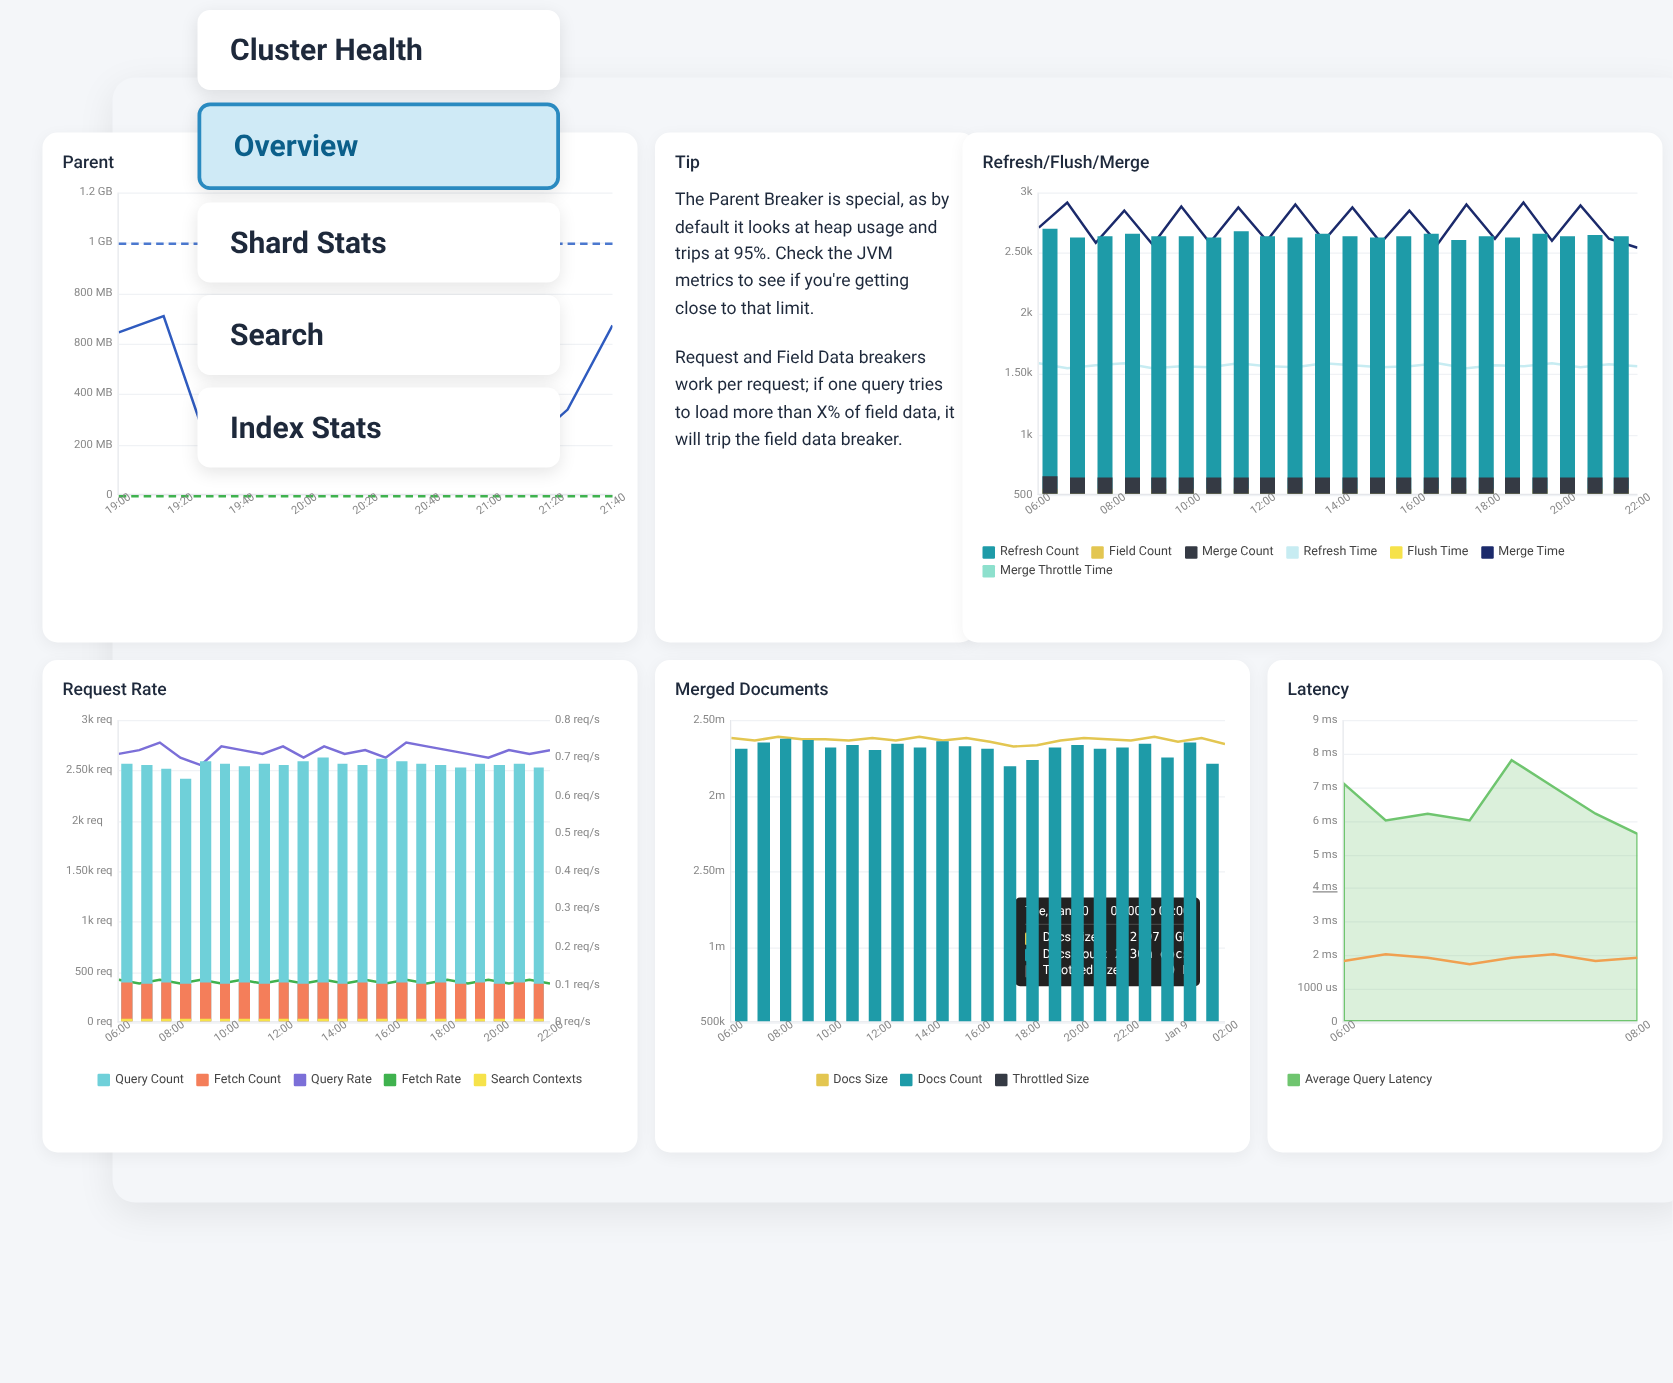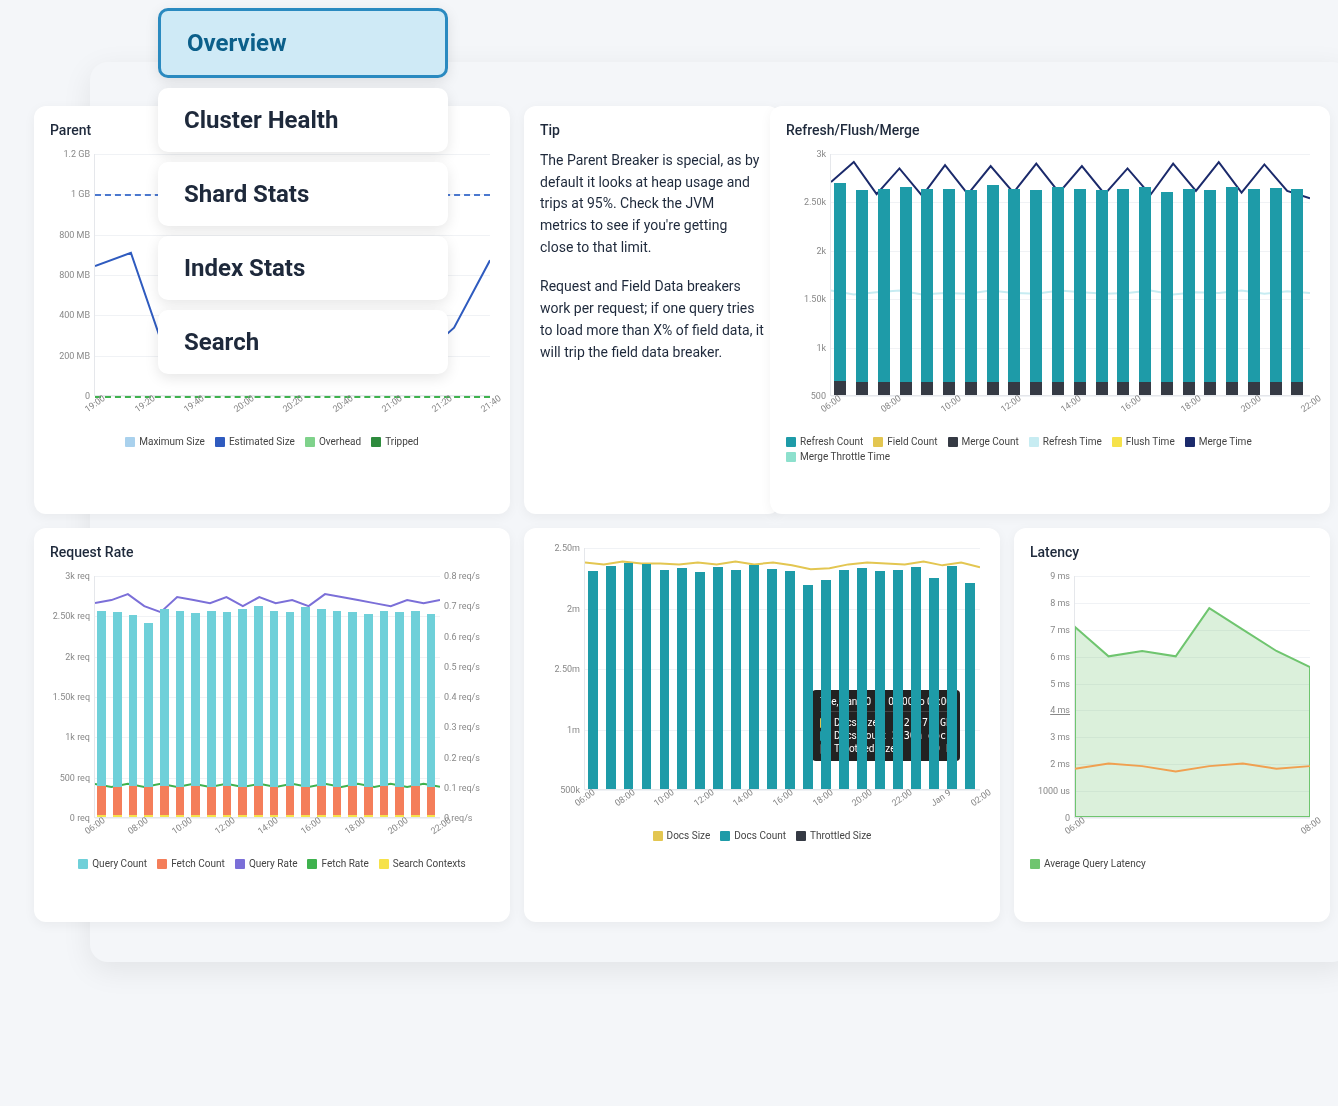"Overview" div.nav-item { order: before "Cluster Health" -> after "Cluster Health" }
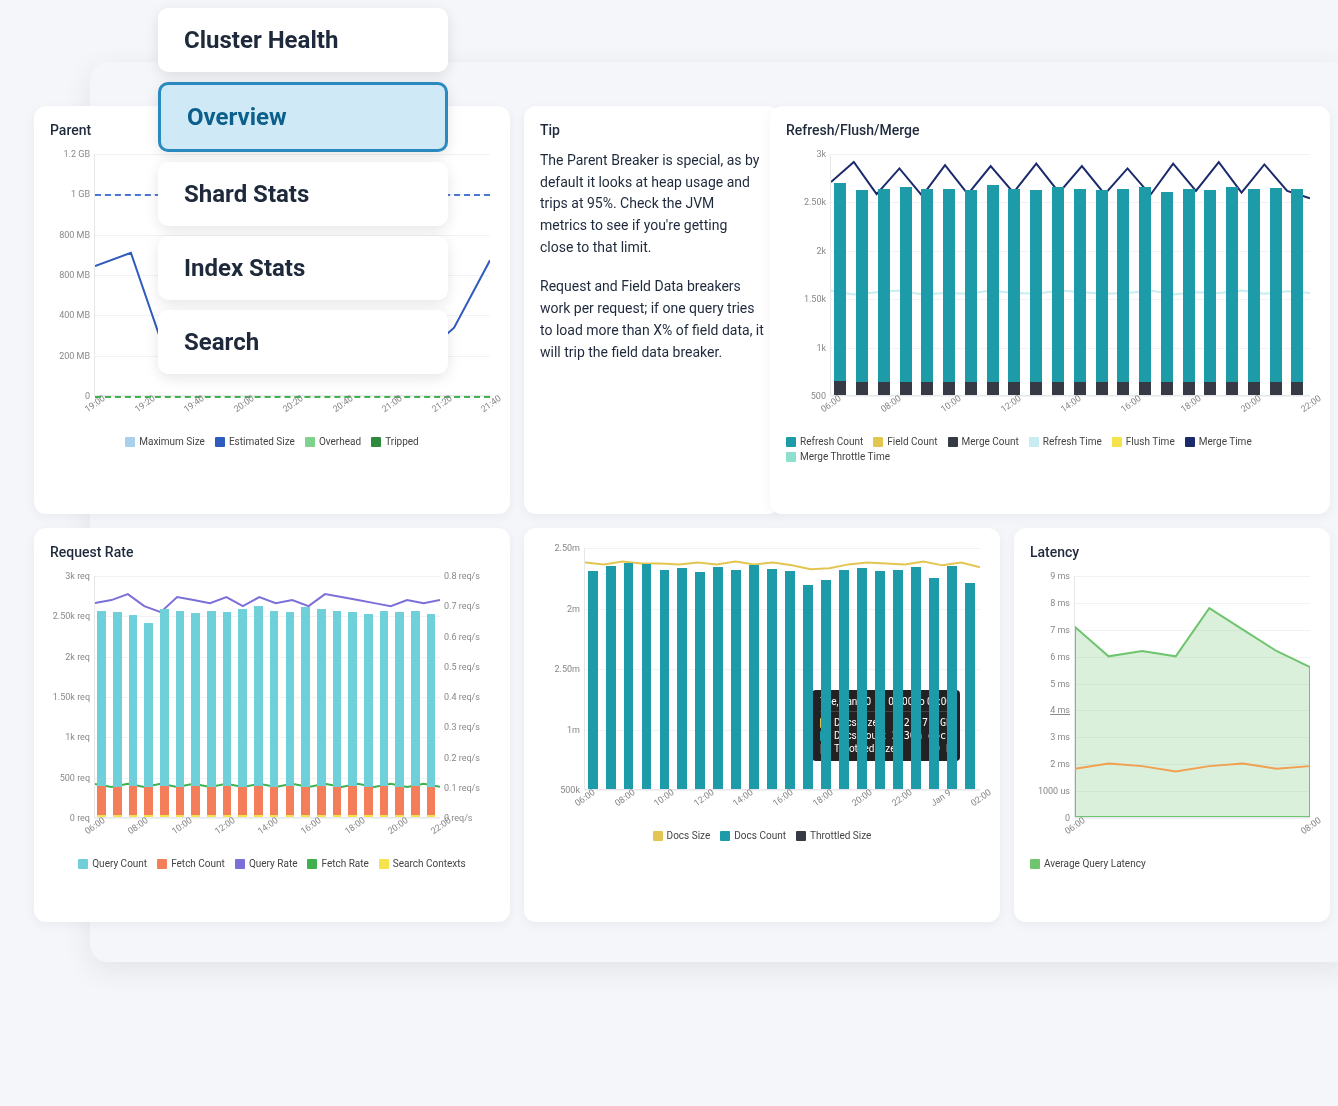"Index Stats" div.nav-item { order: before "Search" -> after "Search" }
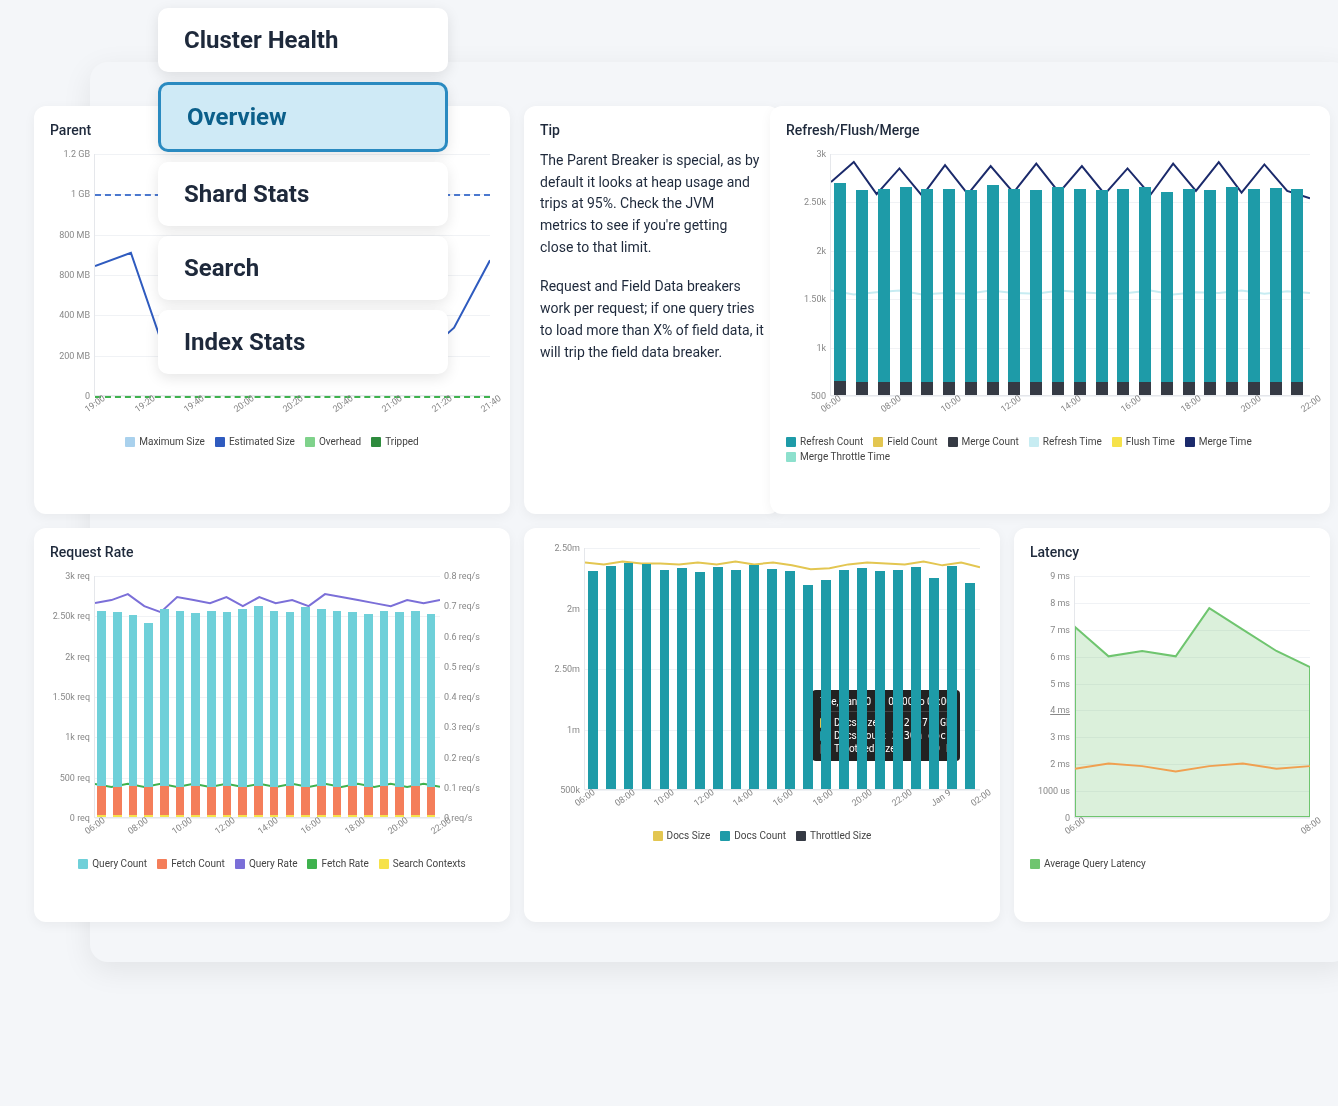"Maximum Size" div.legend { html: <div> <div> <span></span> <span>Maximum Size</span> </div> <div> <span></span> <span>Estimated Size</span> </div> <div> <span></span> <span>Overhead</span> </div> <div> <span></span> <span>Tripped</span> </div> </div> -> none }
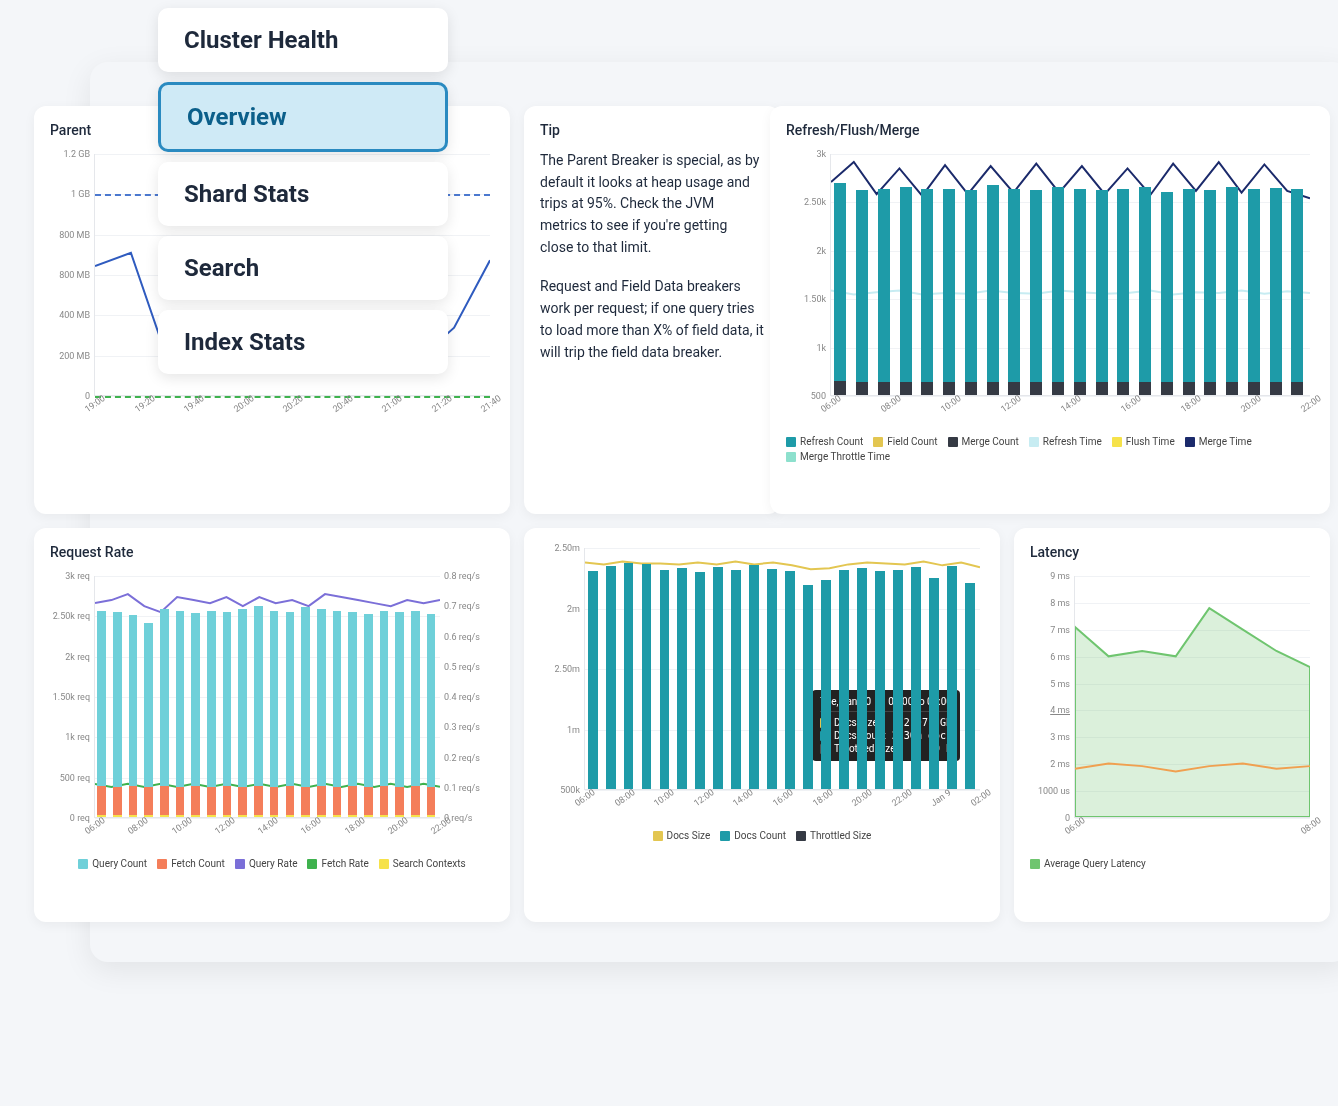"Merged Documents" div.panel-title { html: none -> <div>Merged Documents</div> }
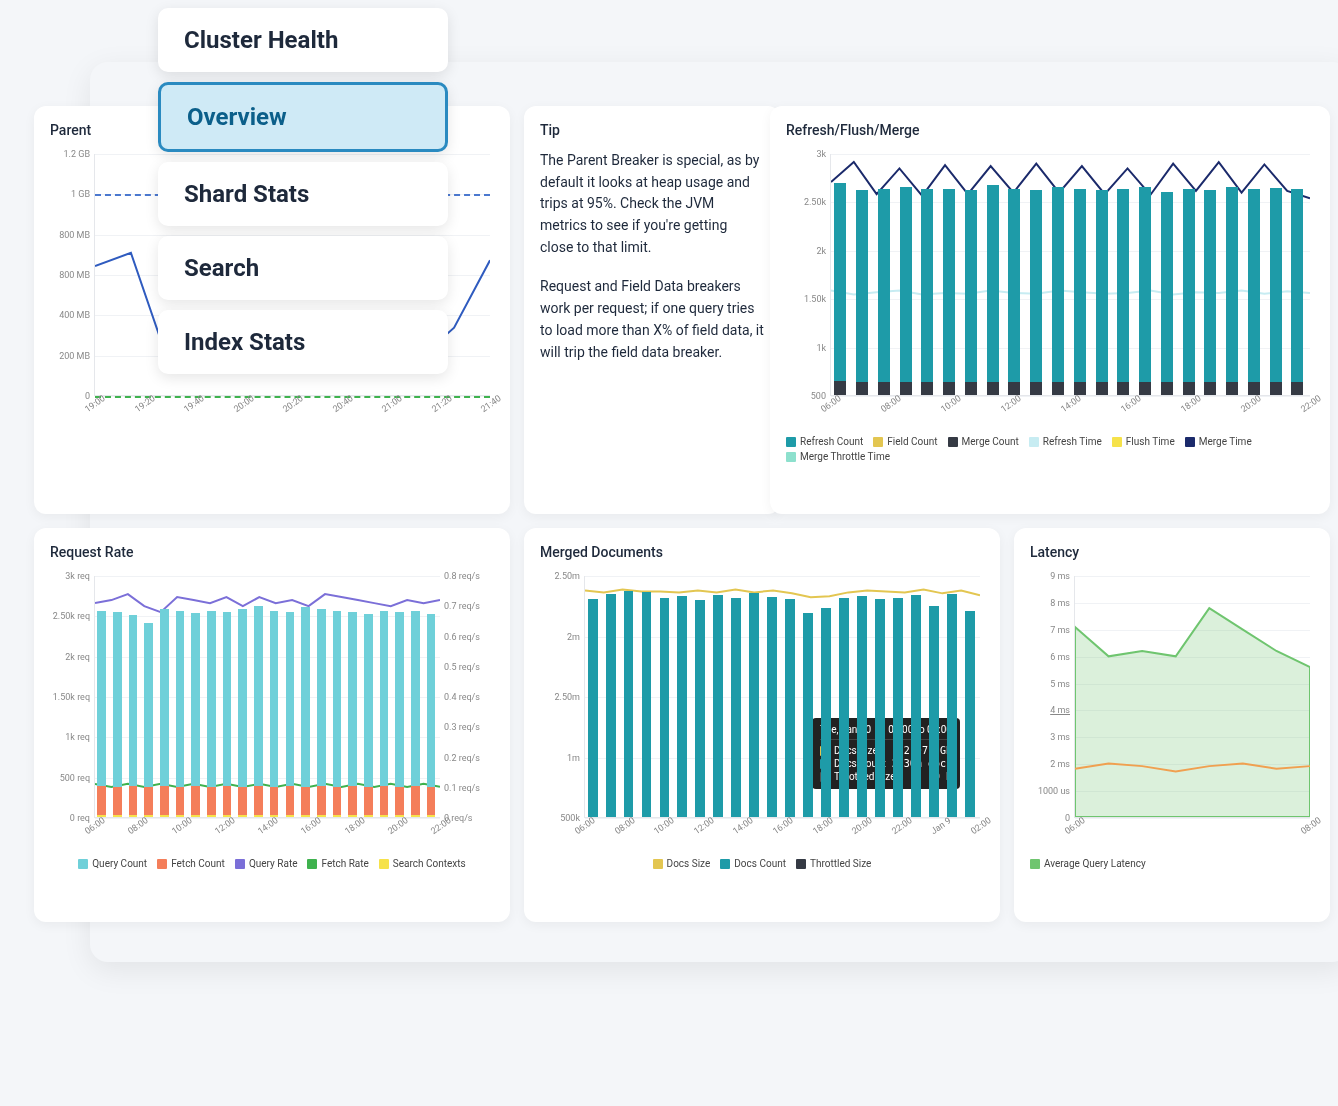"2k req" div.ylabel { text-align: none -> center }
